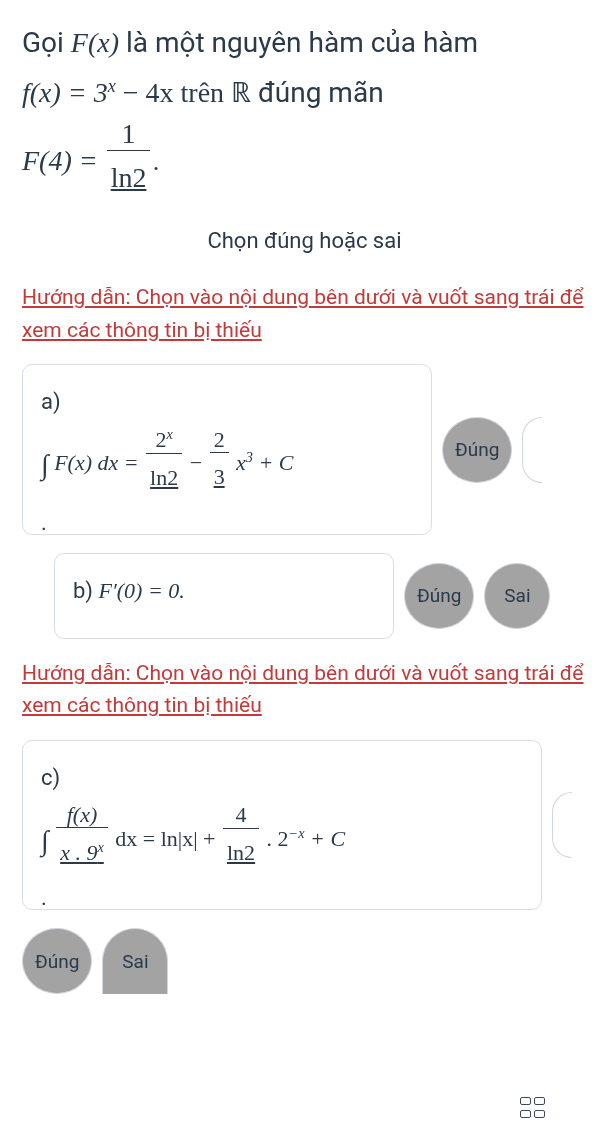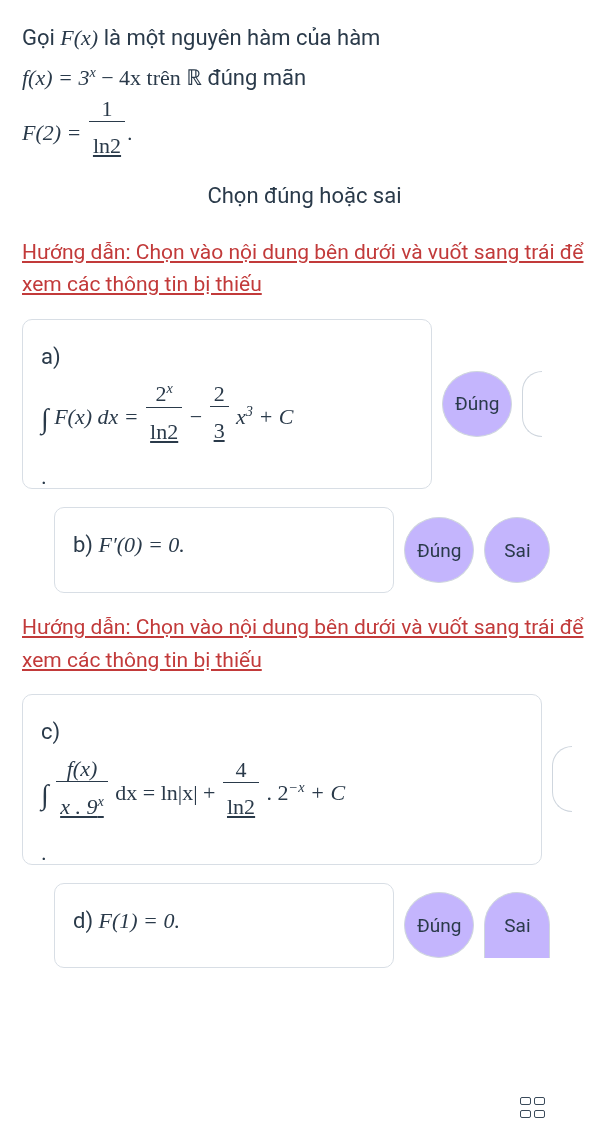"Gọi F(x) là một nguyên" .problem { font-size: 22px -> 28px }
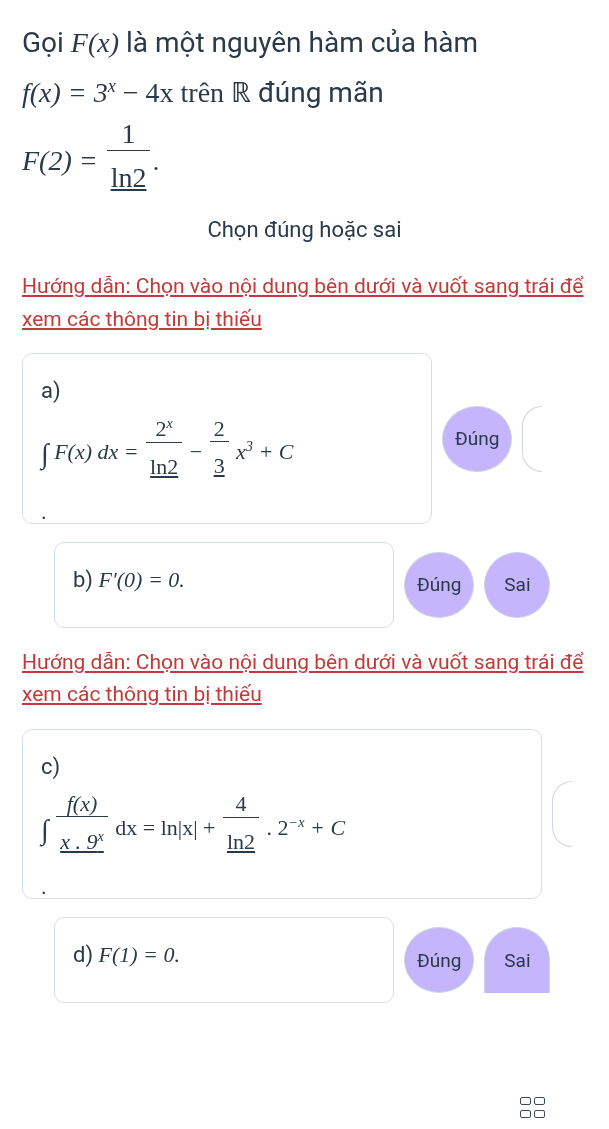"F(2) =" span.math-it { text: 2 -> 4 }
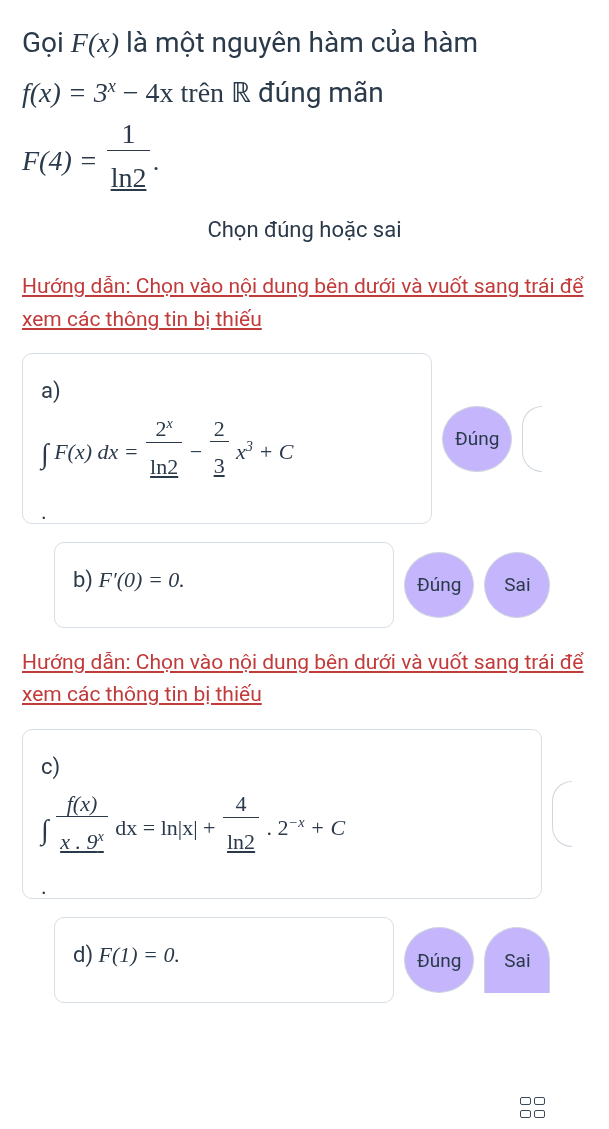"Chọn đúng hoặc sai" .instruction { margin: 12px 0 28px 0 -> 23px 0 28px 0 }
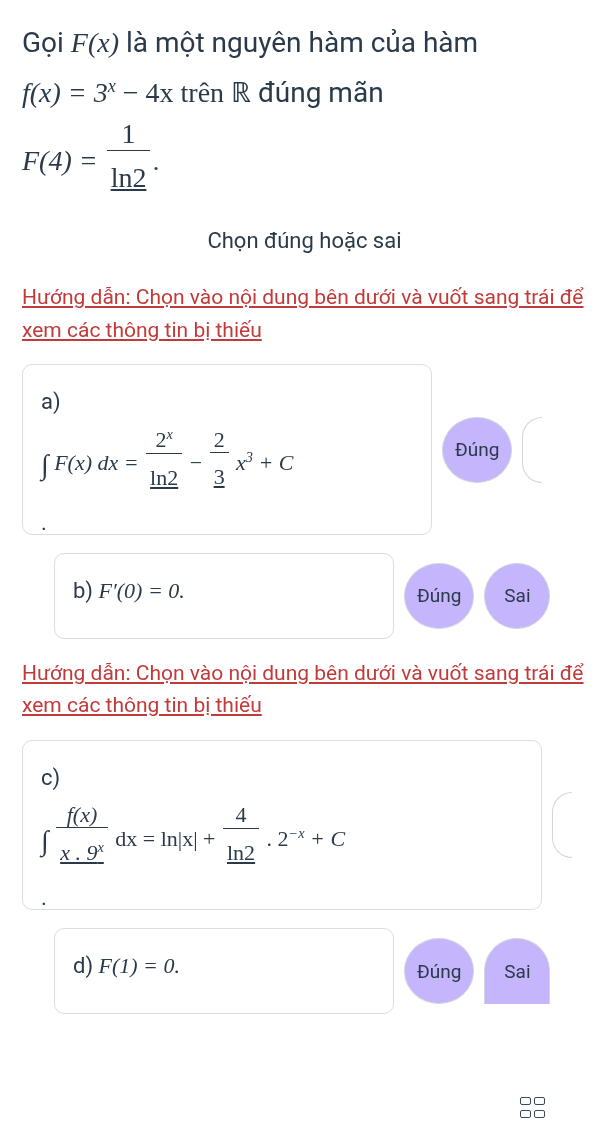"Đúng" .pill { background: #c4b5fd -> #a3a3a3 }
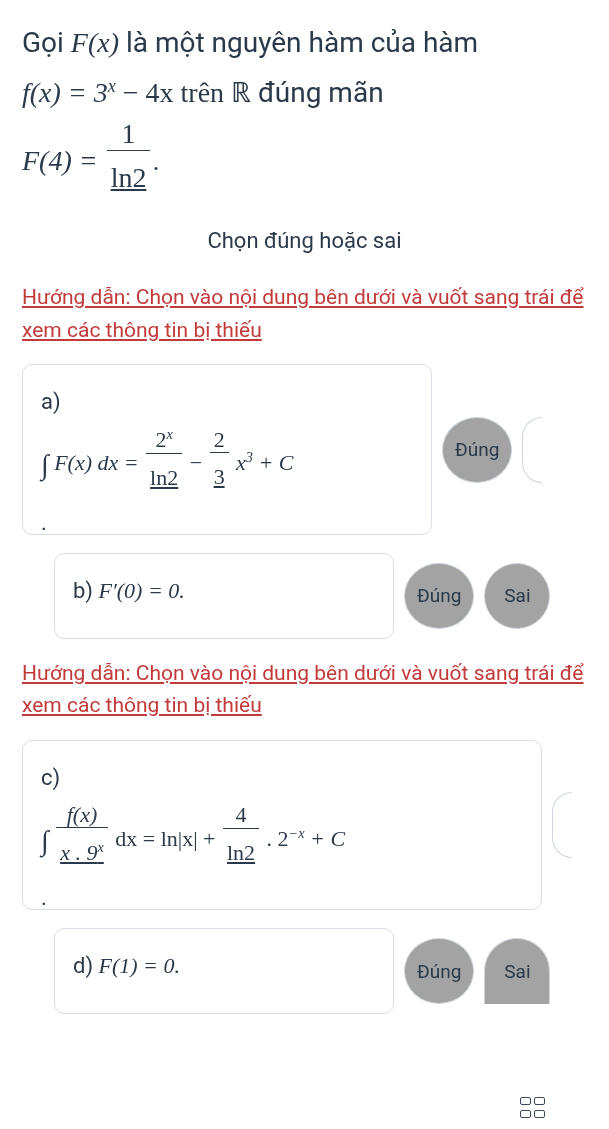"d) F(1) = 0." div.card { html: <div> <span>d) </span> <span>F(1) = 0.</span> </div> -> none }
